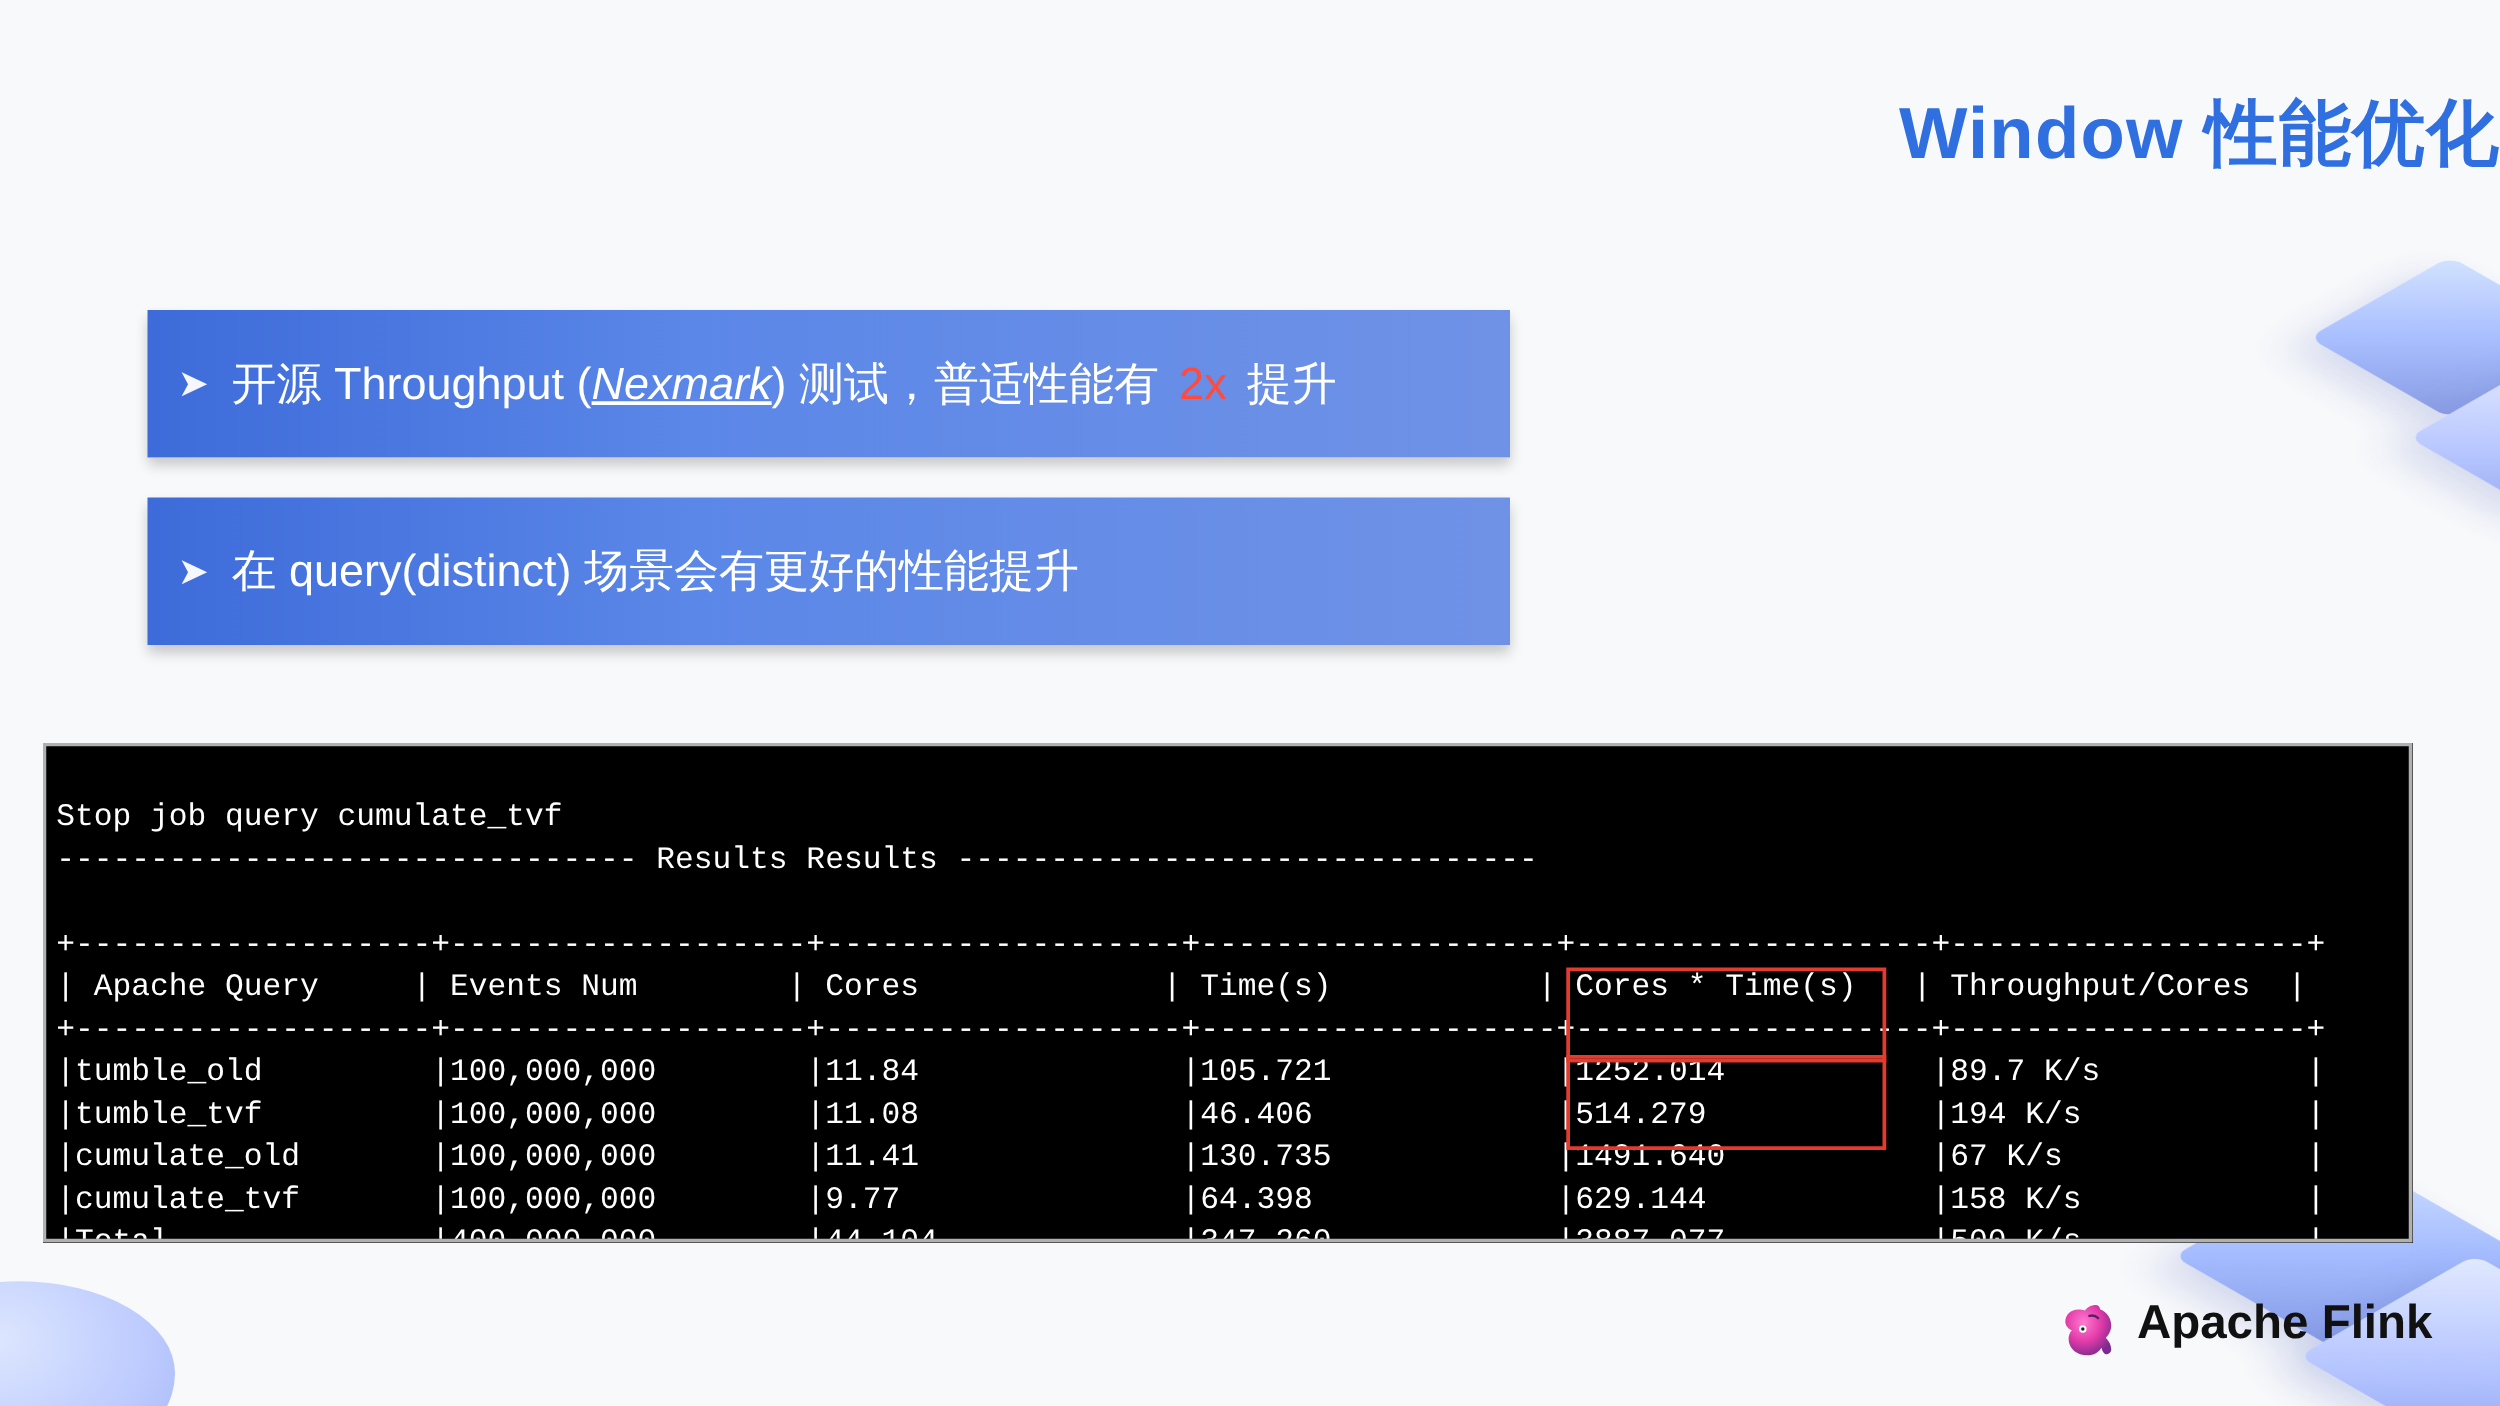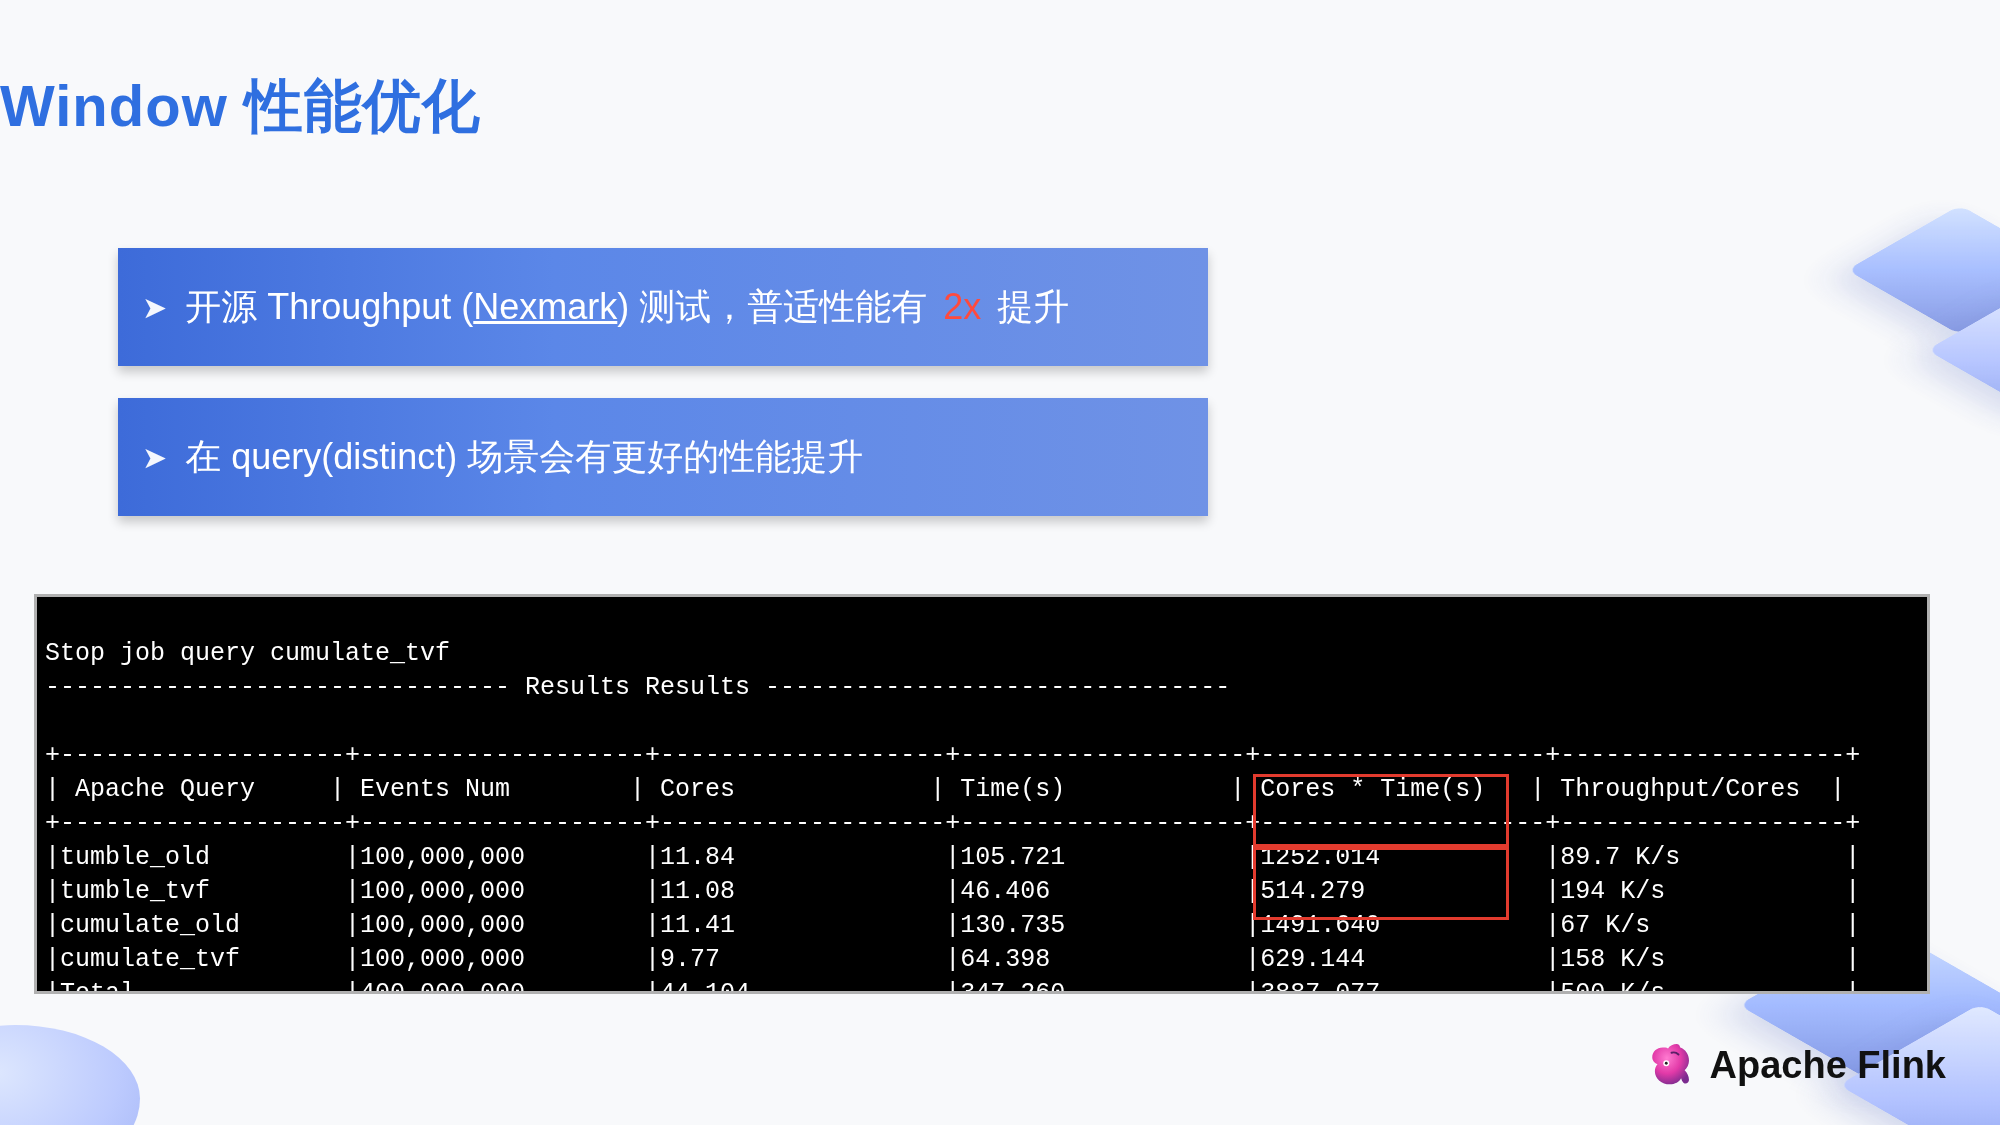"Window 性能优化" .title { text-align: left -> right }
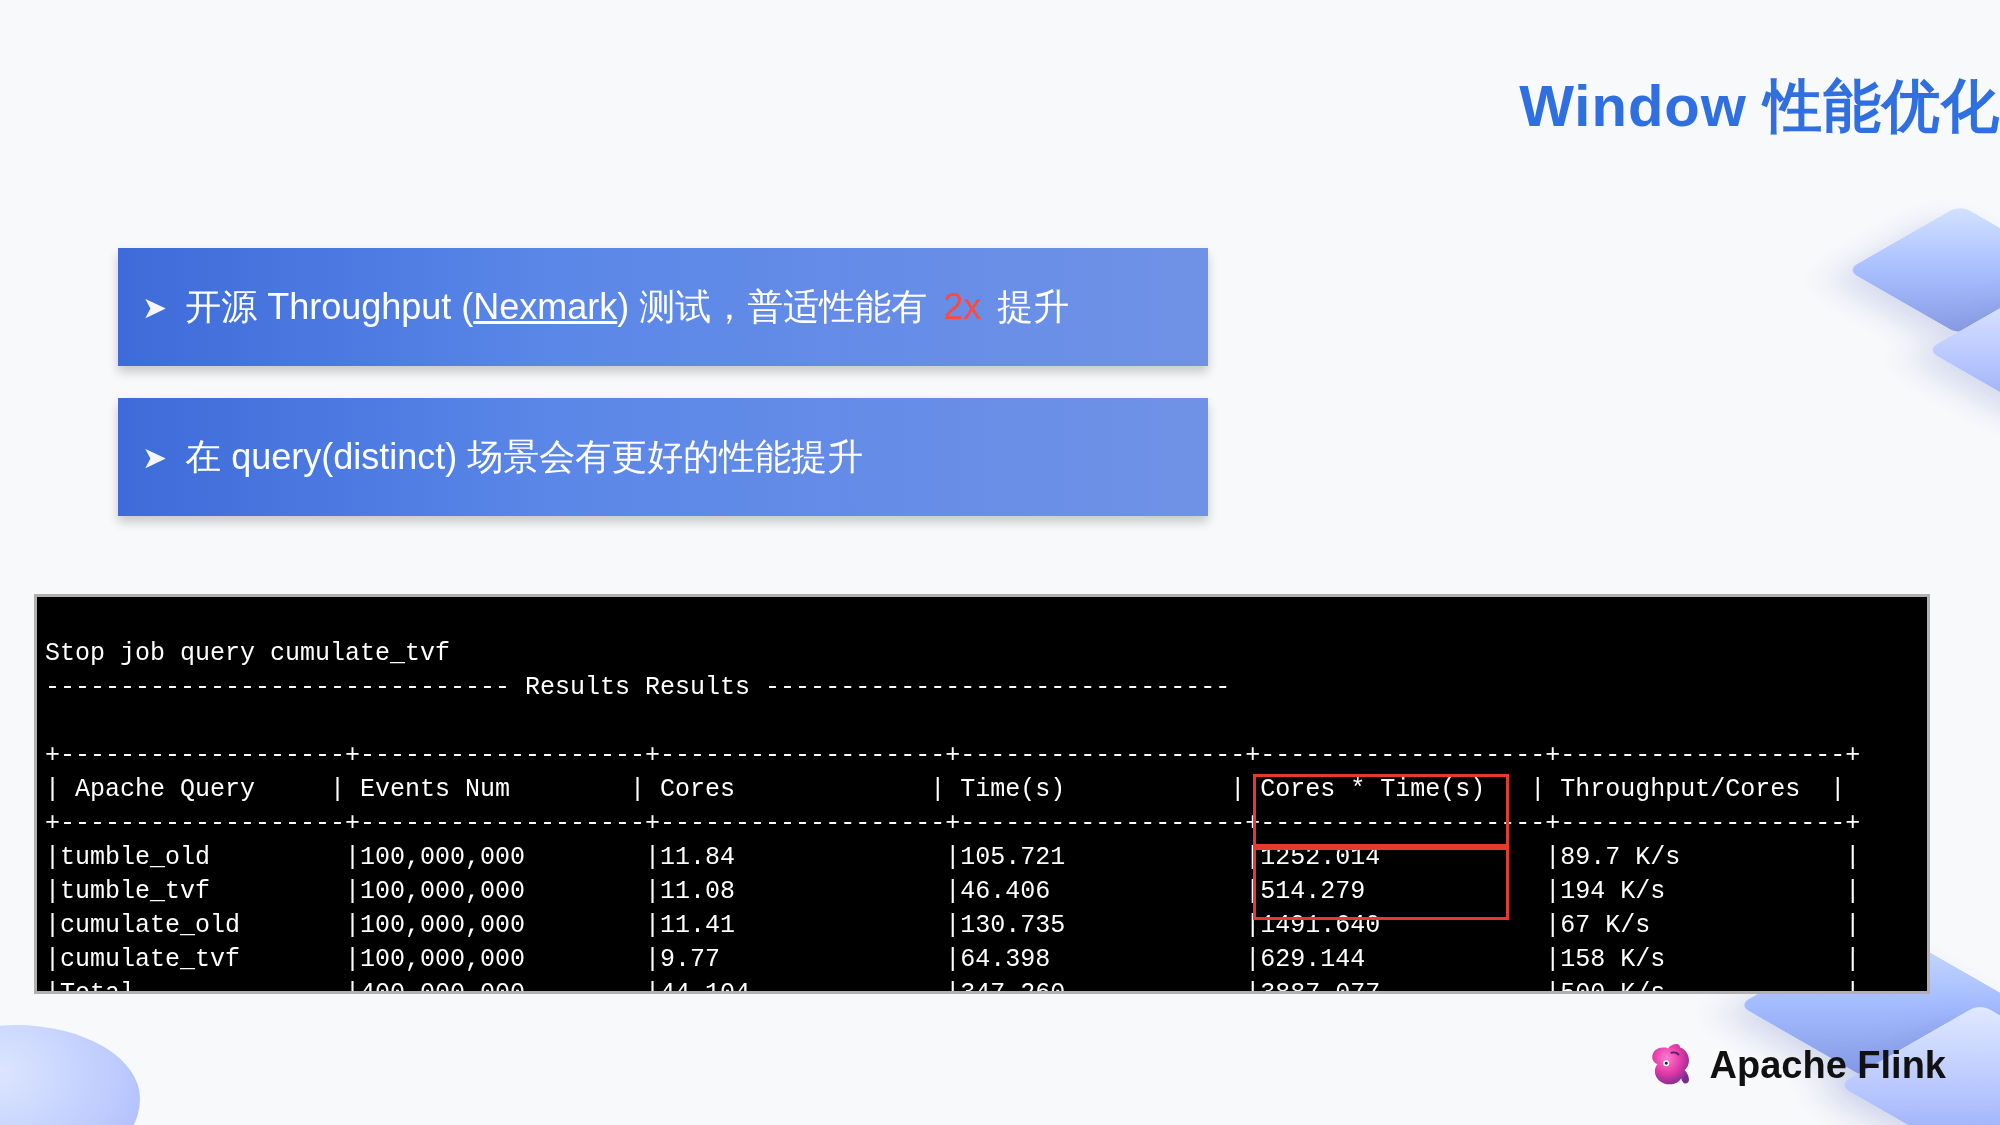"Nexmark" .bullet .u { font-style: none -> italic }
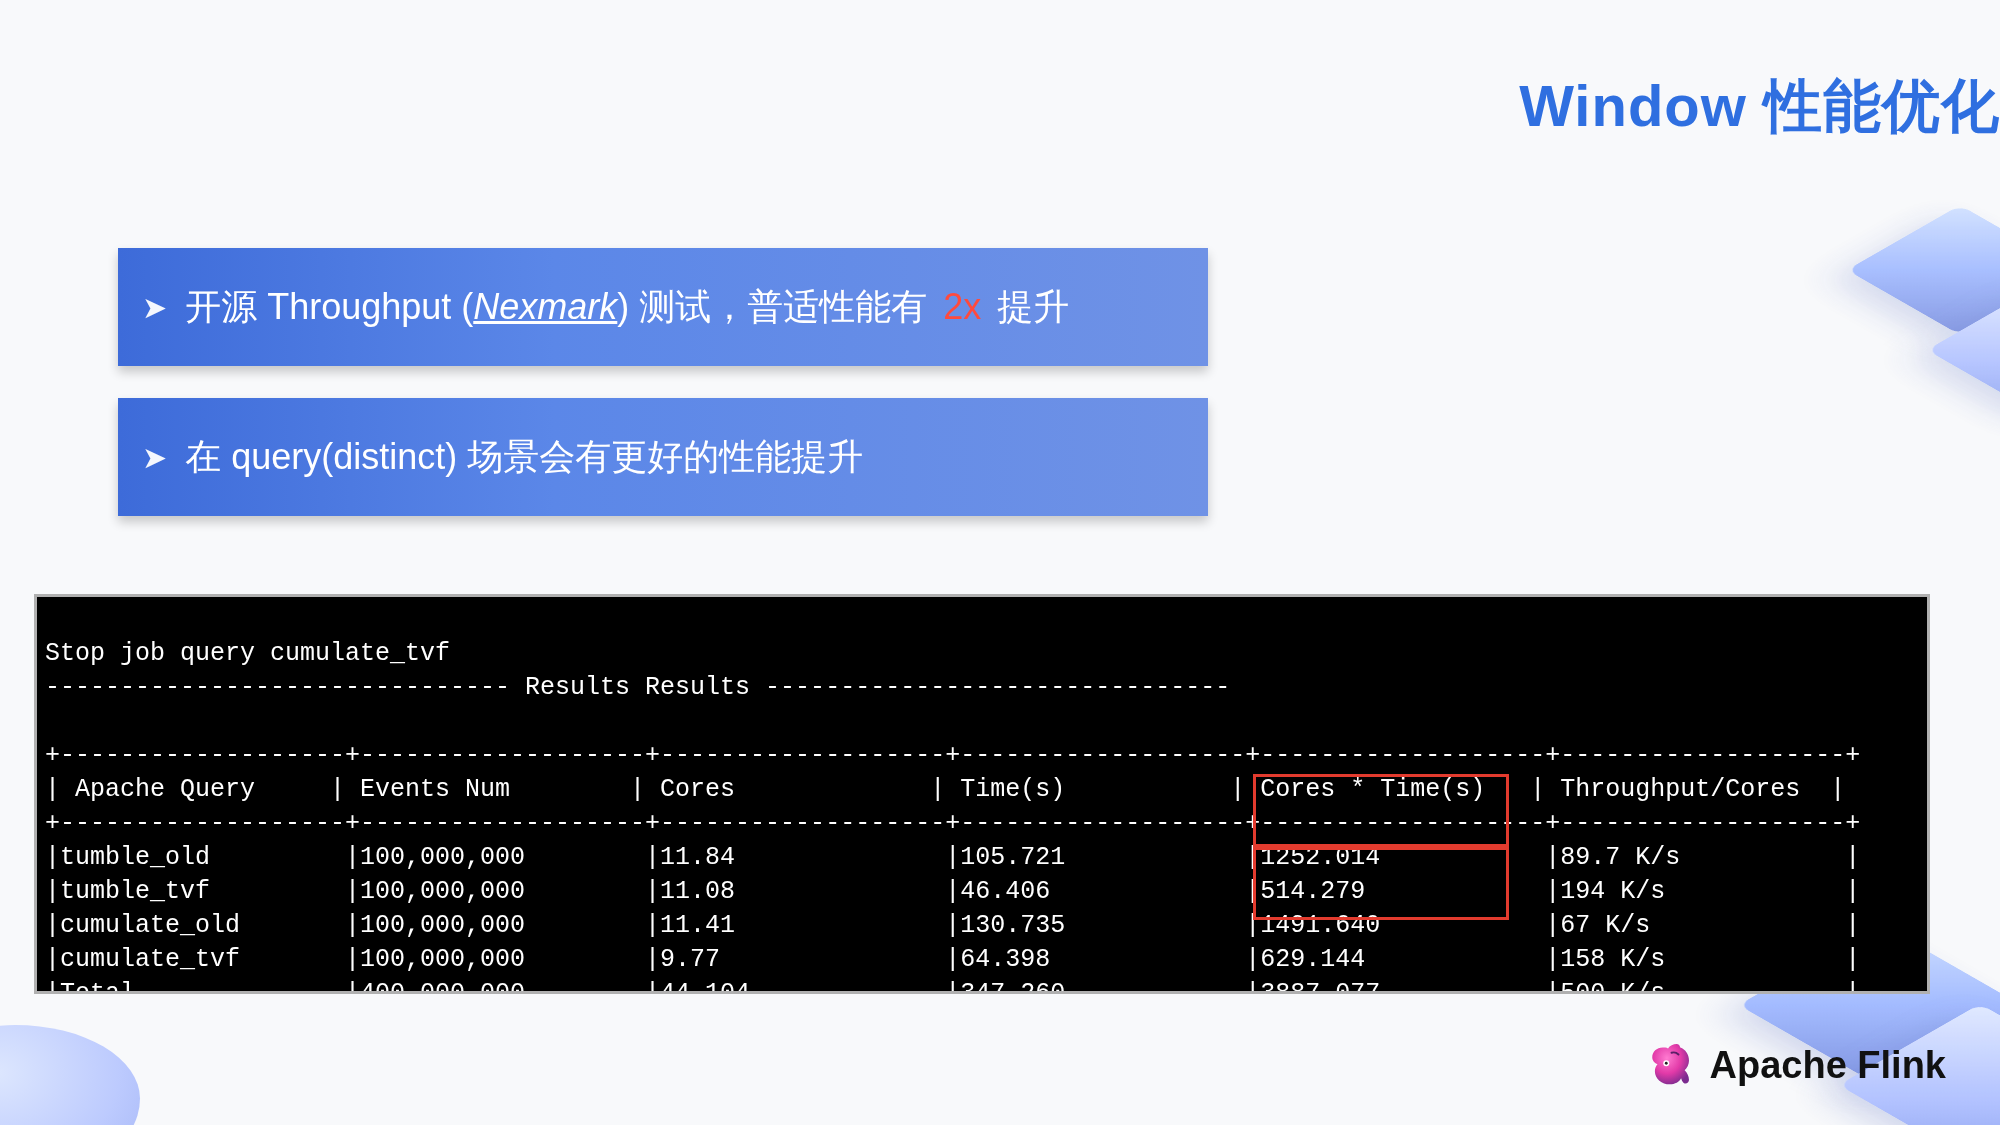"Apache Flink" .footer { align-items: center -> flex-start }
